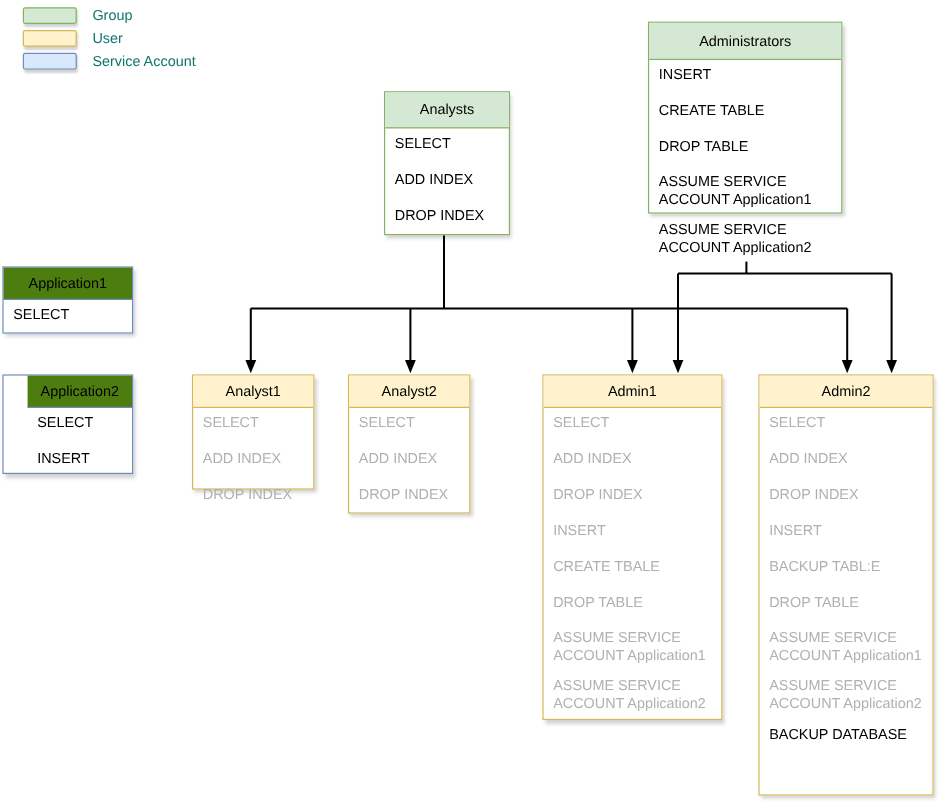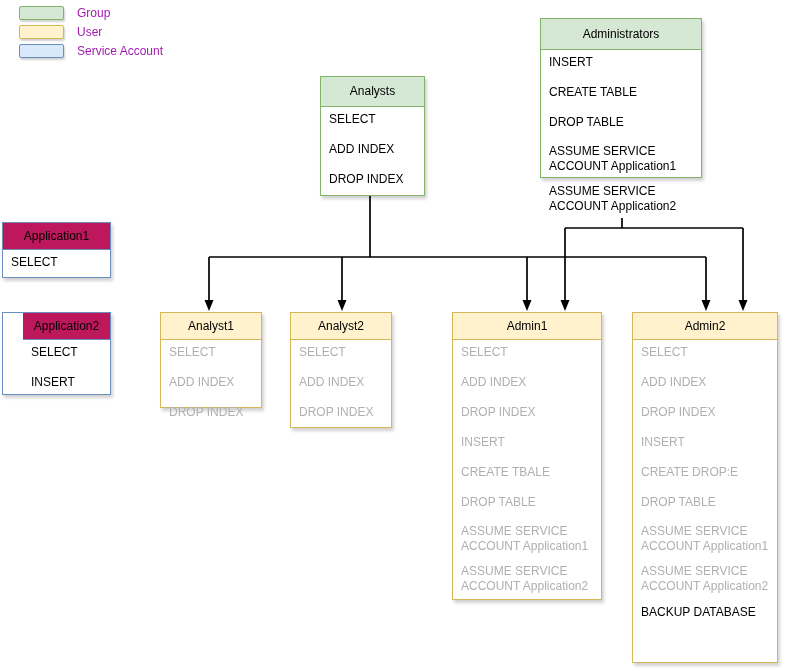"Group" .legend-label { color: #a21caf -> #0f766e }
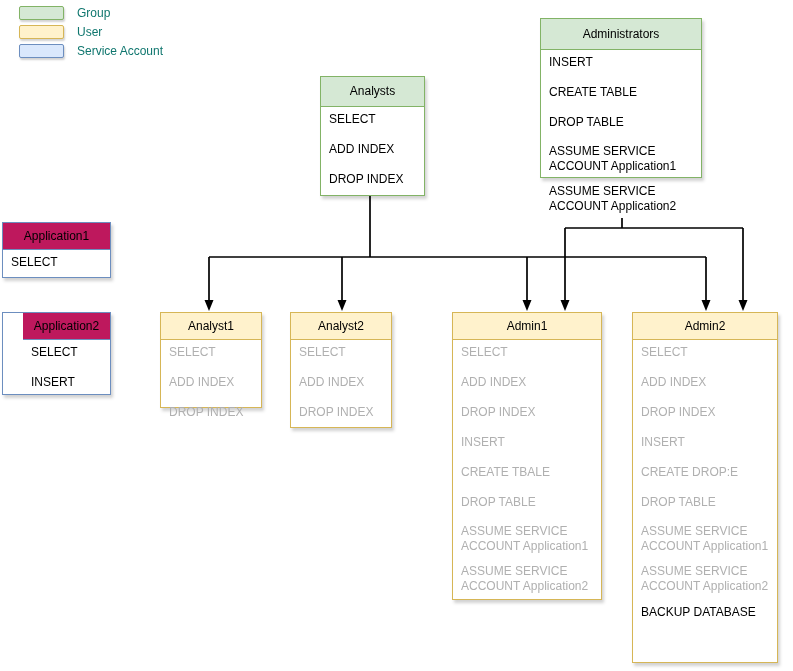"Application1" .svc .hd { background: #be185d -> #4d7c0f }
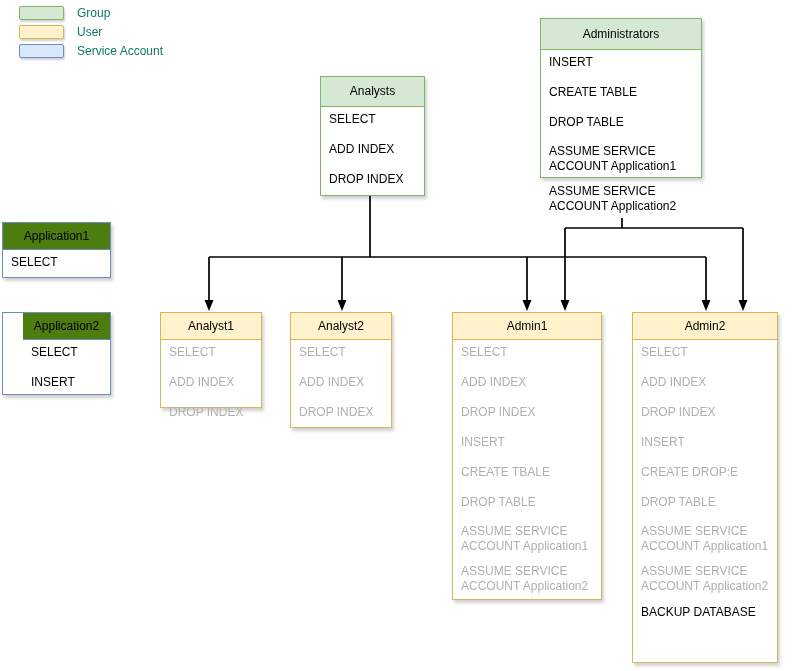"CREATE DROP:E" div.item { text: CREATE DROP:E -> BACKUP TABL:E }
